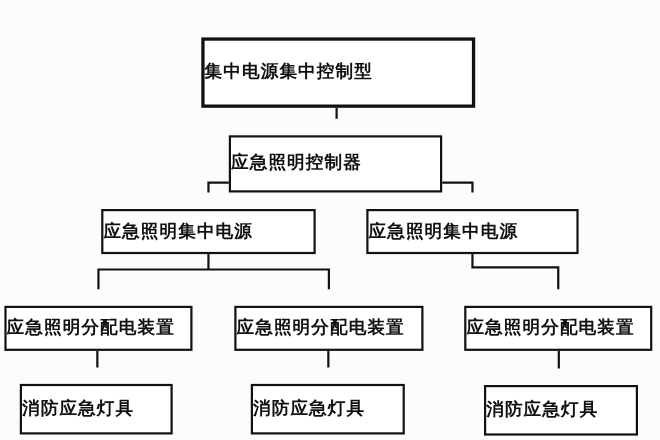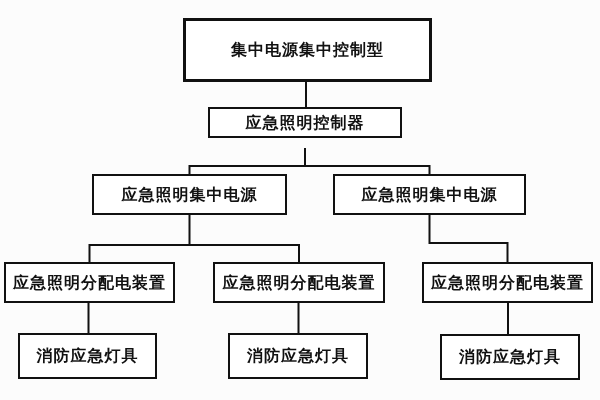"集中电源集中控制型" .node { align-items: center -> flex-start; margin-top: none -> 16px }
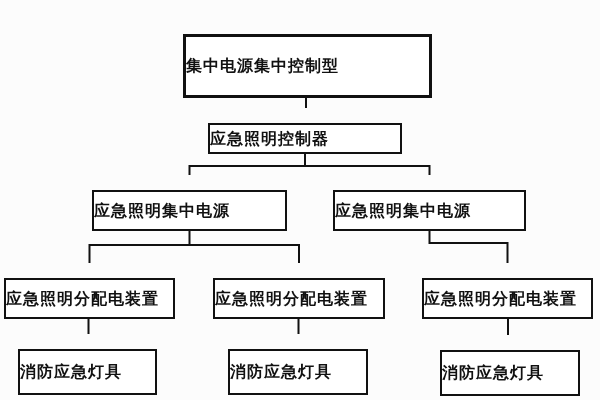"应急照明控制器" .node-controller { height: 31px -> 52px }
